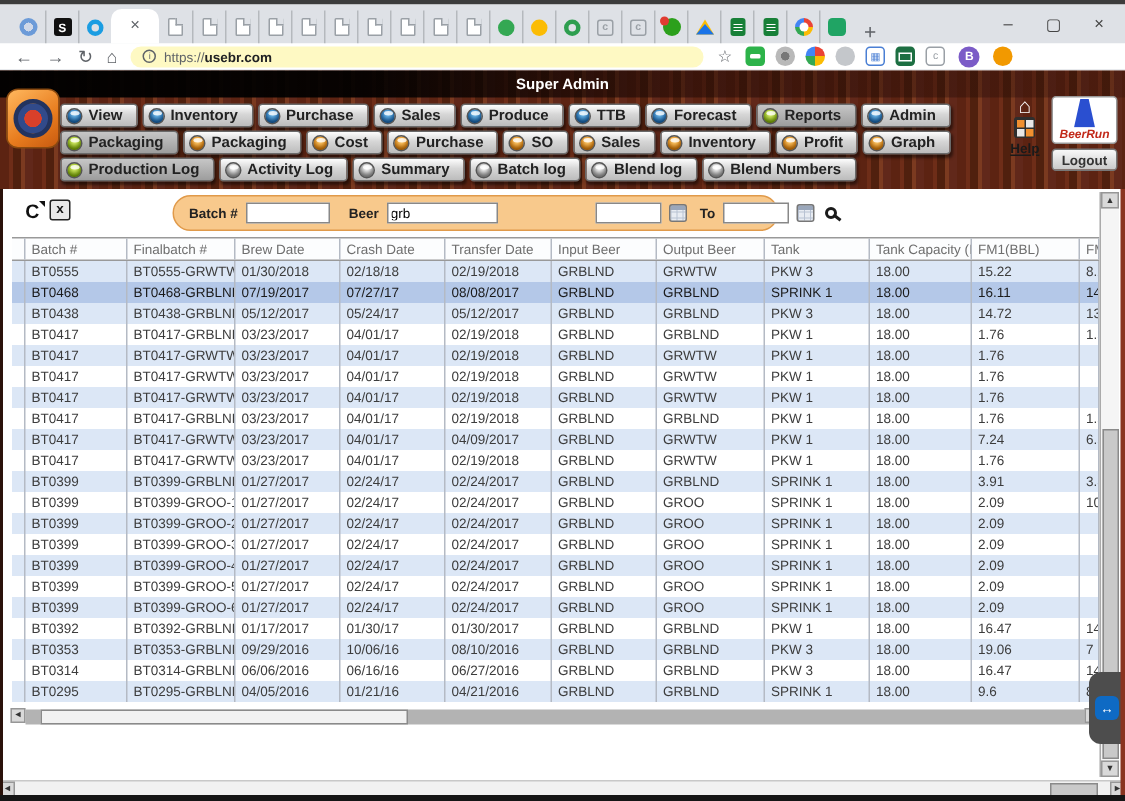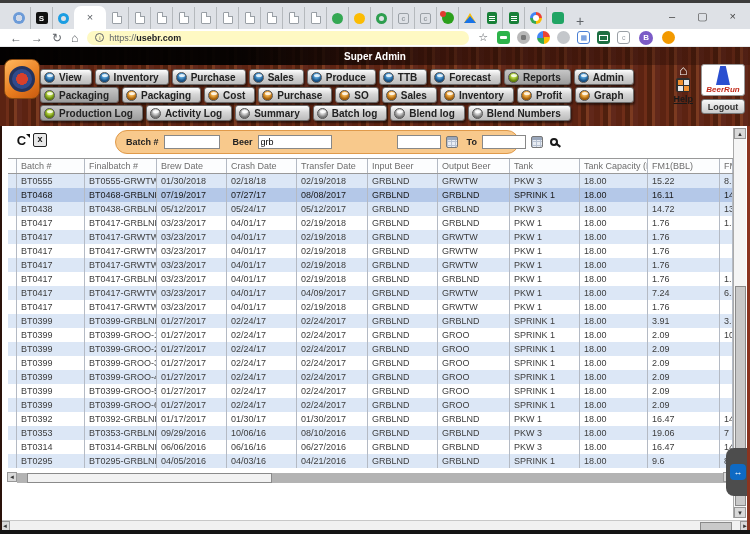"04/03/16" span.gcell { text: 04/03/16 -> 01/21/16 }
